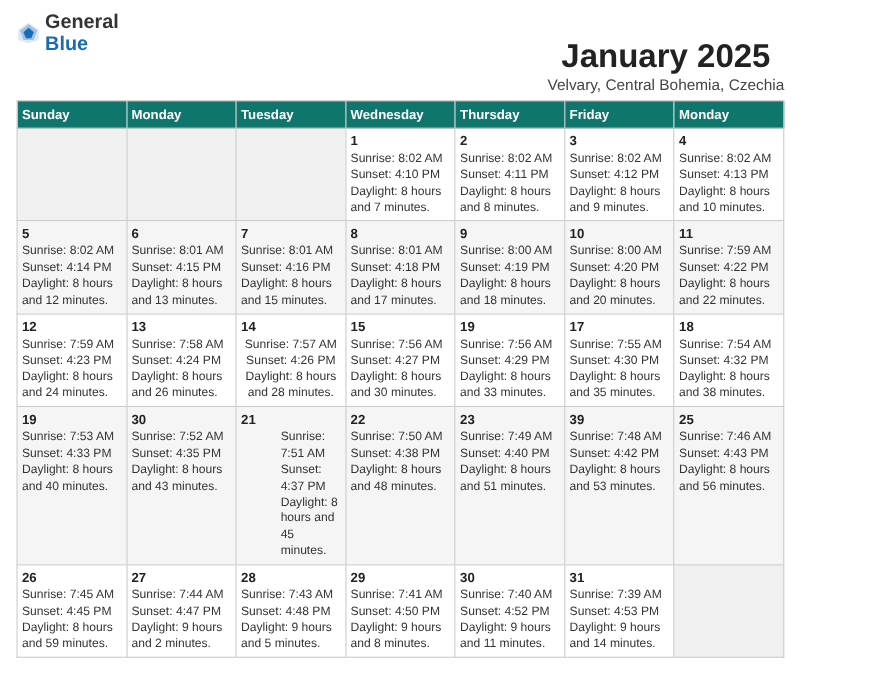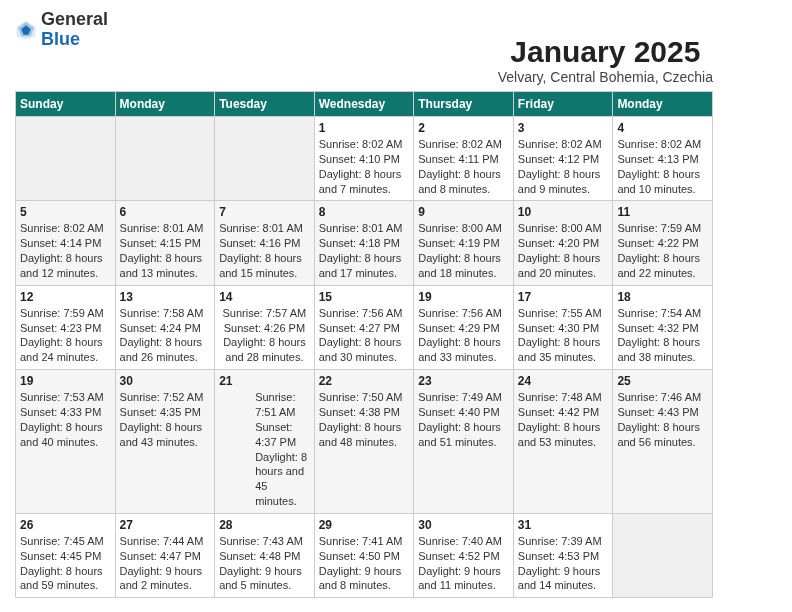"24" span.day-num { text: 24 -> 39 }
